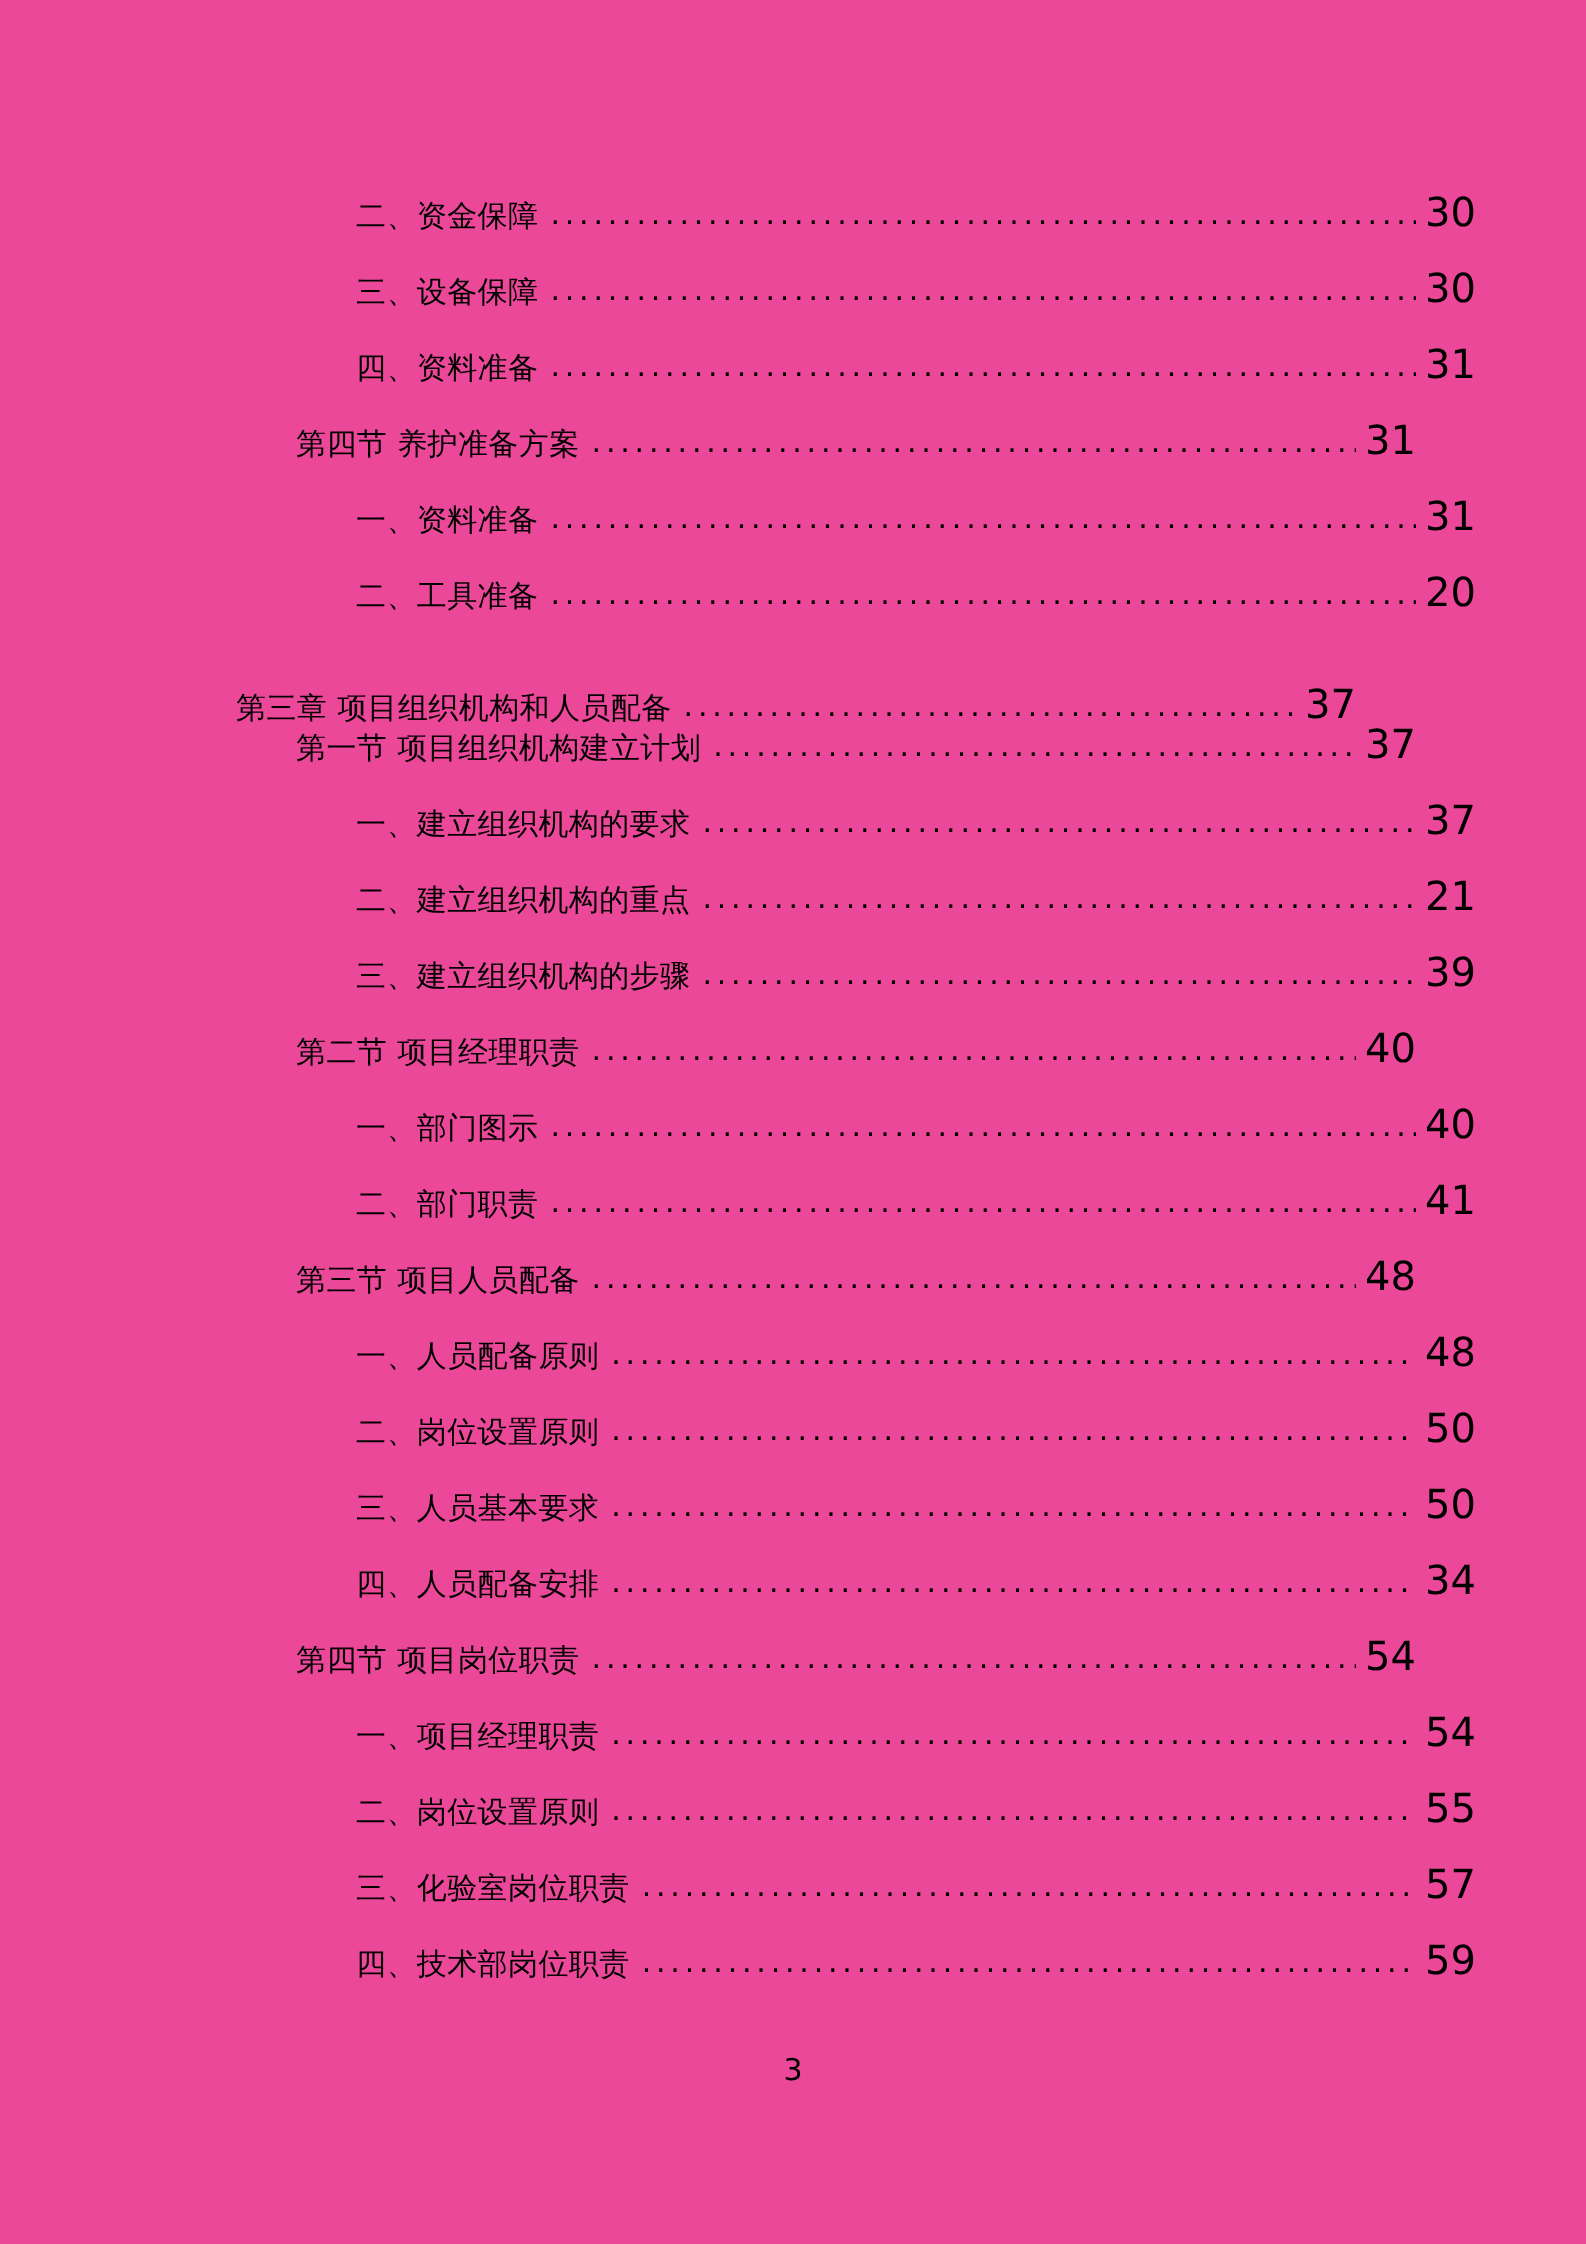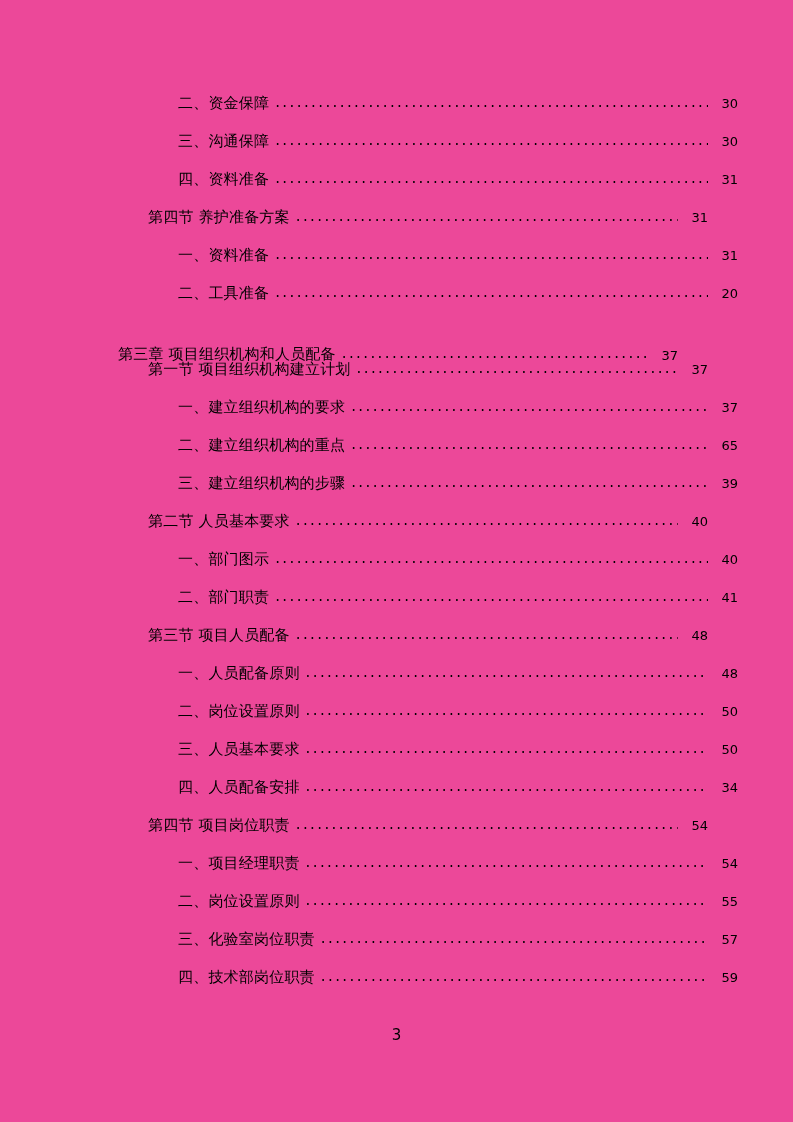"30" .toc-page { font-size: 13px -> 20px }
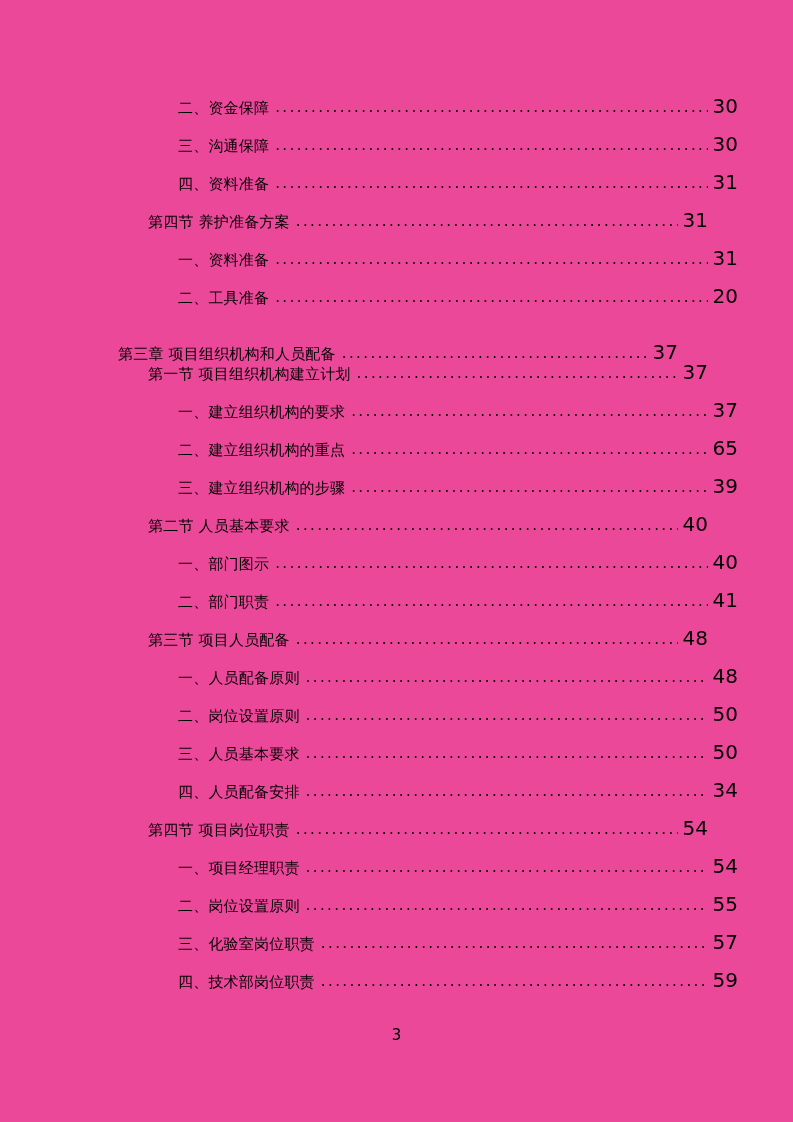"三、沟通保障" span.toc-label { text: 沟通 -> 设备 }
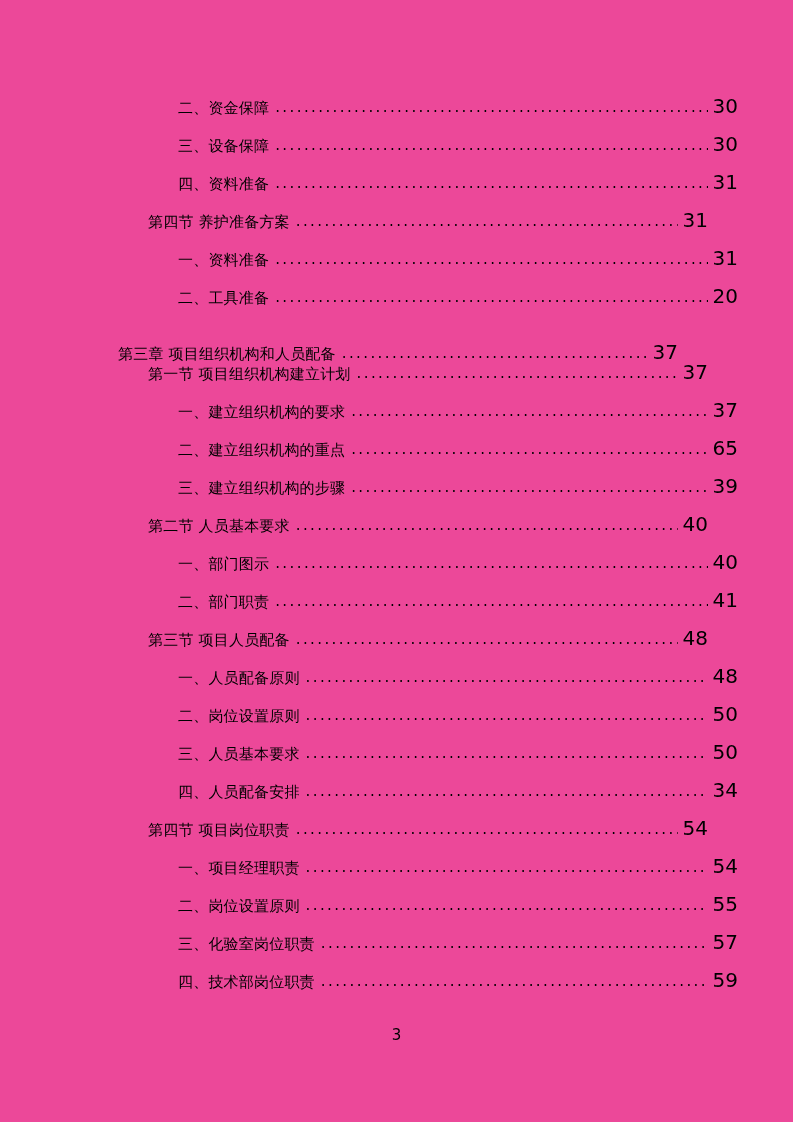"65" span.toc-page { text: 65 -> 21 }
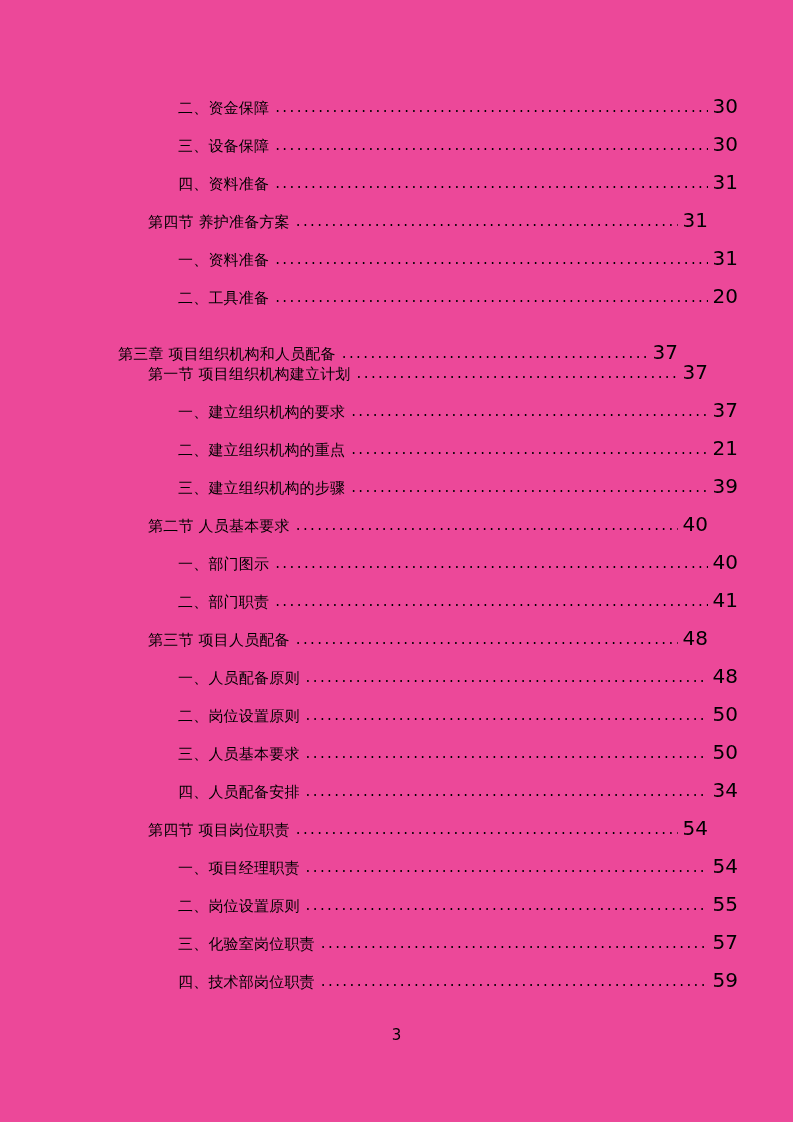"第二节 人员基本要求" span.toc-label { text: 人员基本要求 -> 项目经理职责 }
